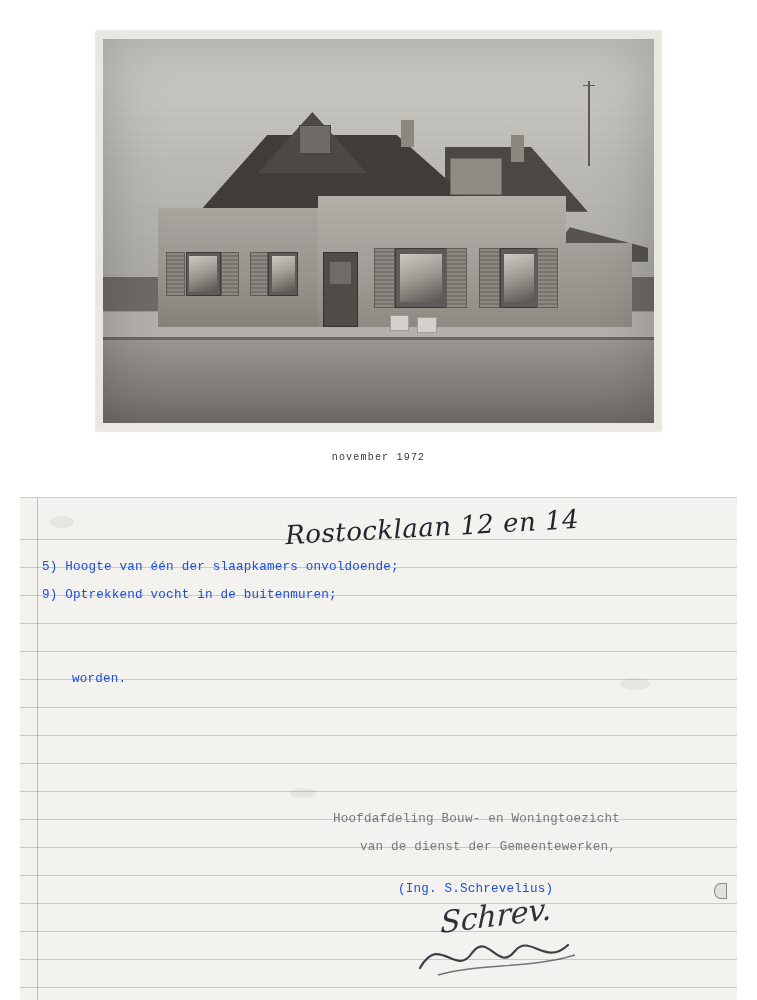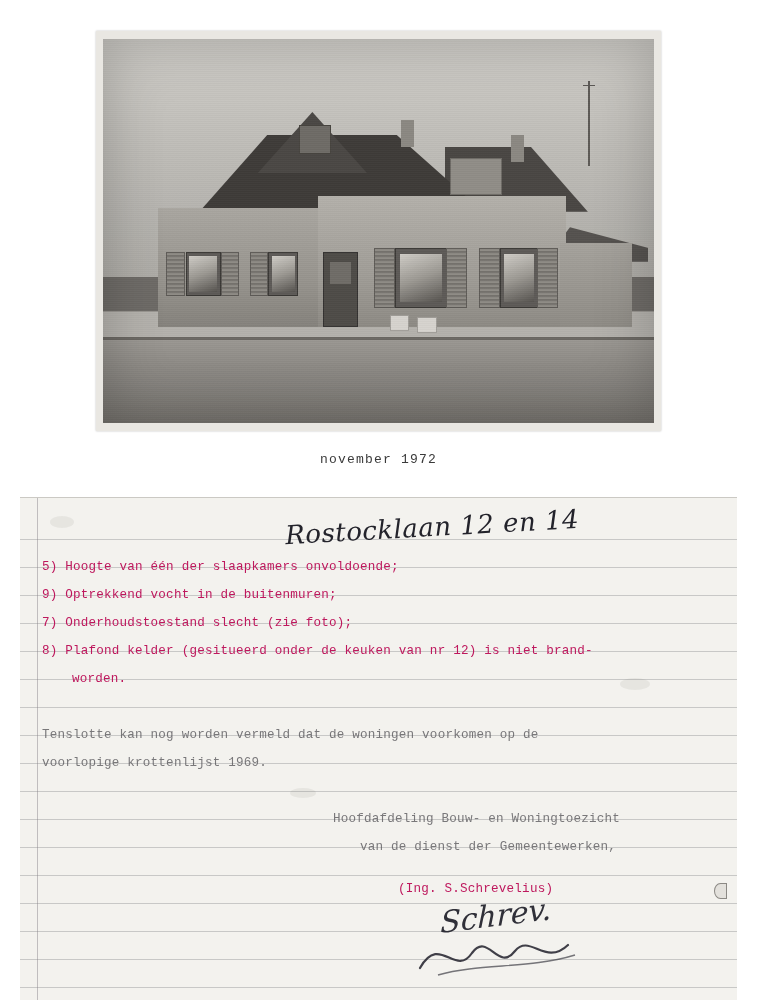"november 1972" #caption { font-size: 13px -> 10px }
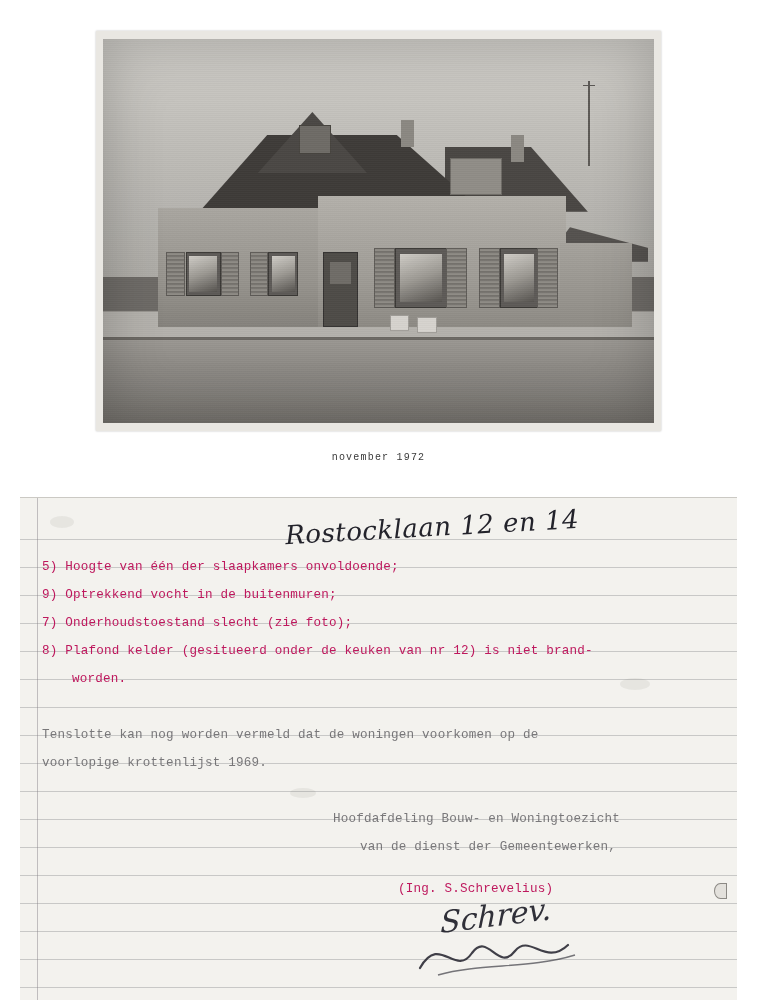"5) Hoogte van één der" .typed { color: #be185d -> #1d4ed8 }
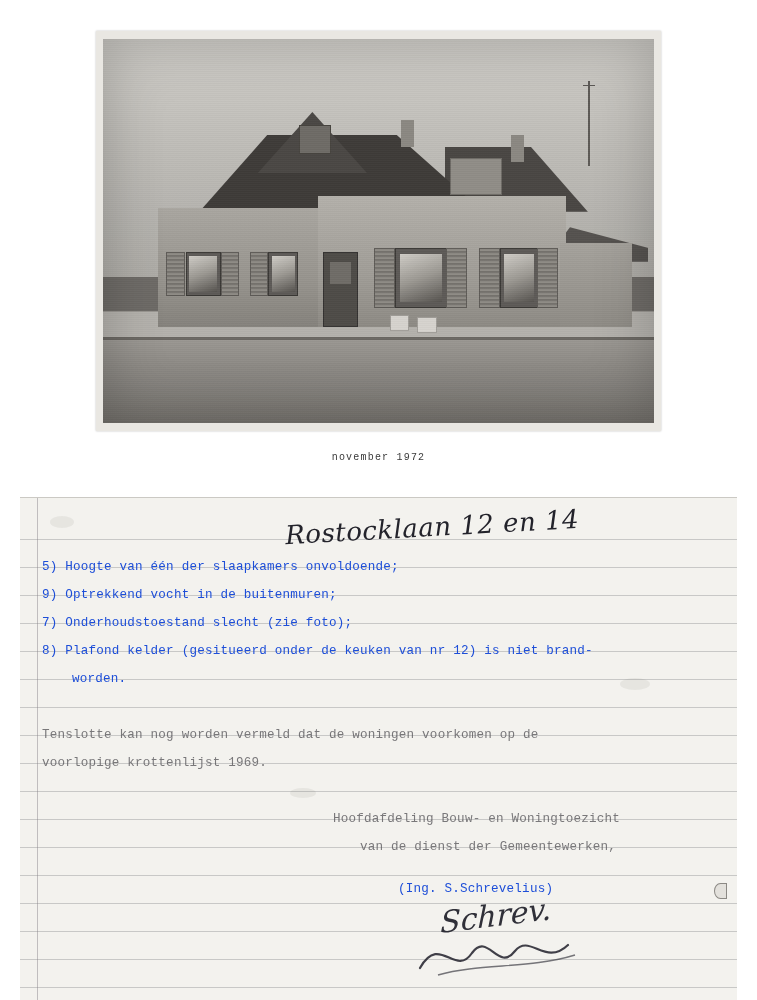"7) Onderhoudstoestand slecht (zie foto);" div.typed { html: <div>7) Onderhoudstoestand slecht (zie foto);</div> -> none }
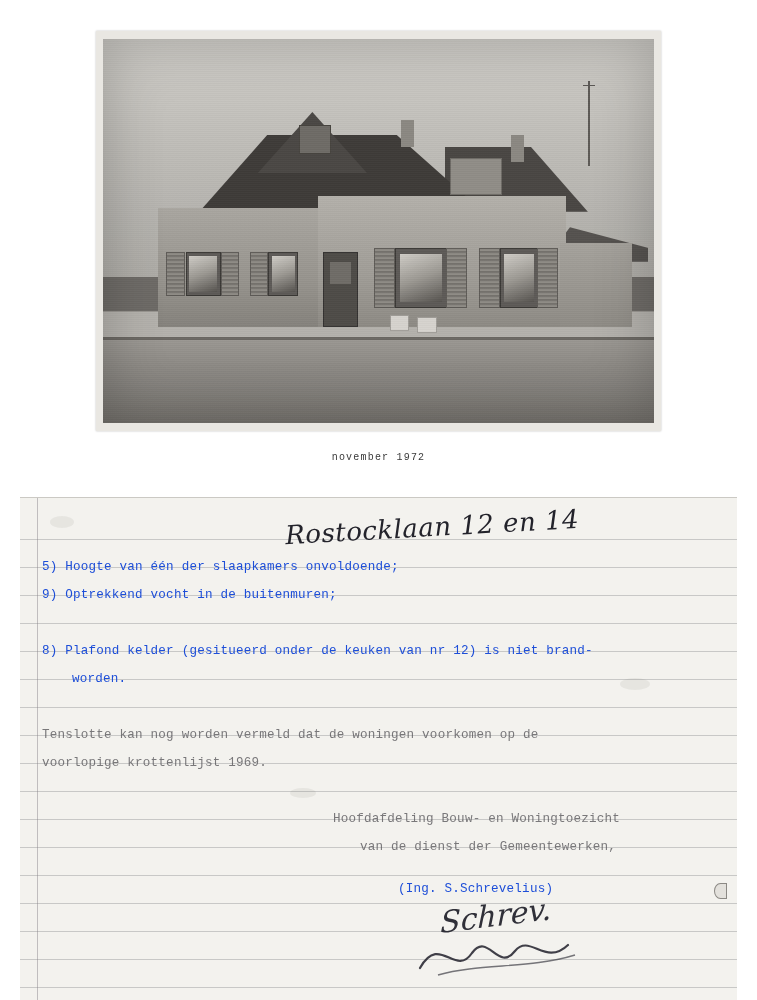"8) Plafond kelder (gesitueerd onder" div.typed { html: <div>8) Plafond kelder (gesitueerd onder de keuken van nr 12) is niet brand-</div> -> none }
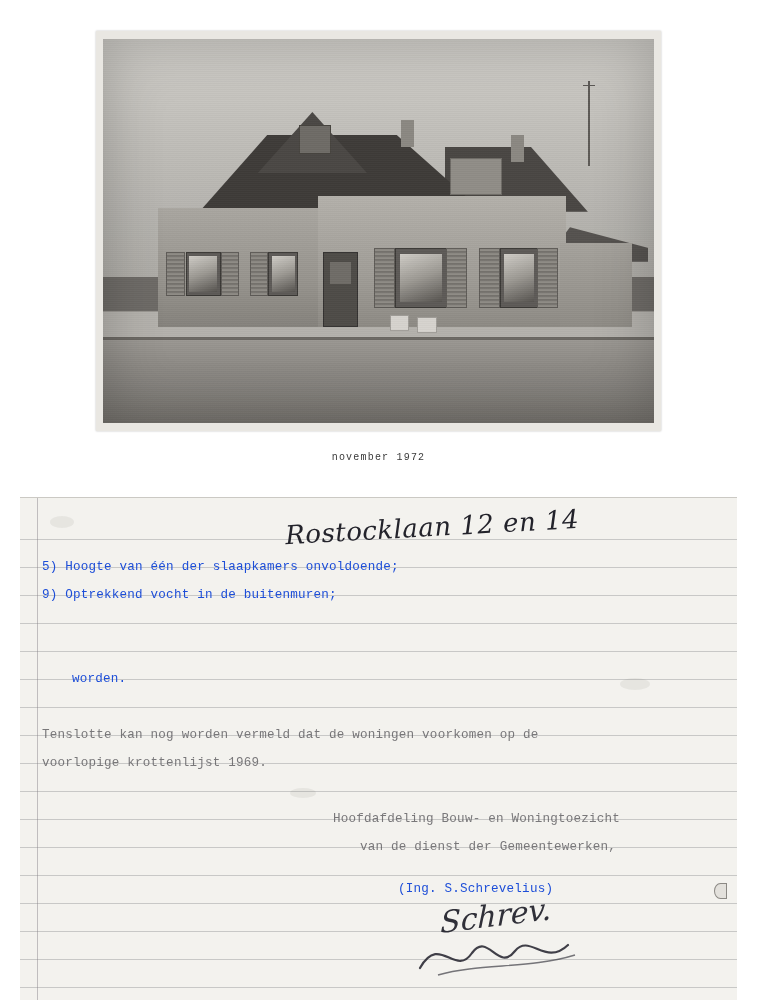"Tenslotte kan nog worden vermeld" div.typed { html: <div>Tenslotte kan nog worden vermeld dat de woningen voorkomen op de</div> -> none }
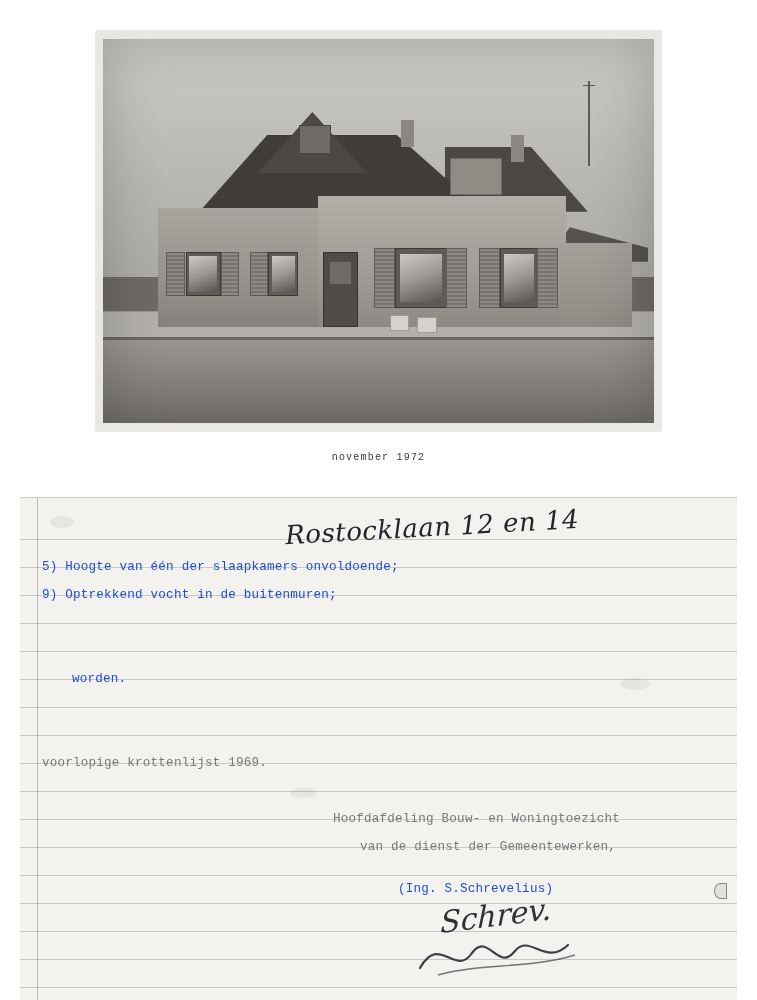"voorlopige krottenlijst 1969." div.typed { html: <div>voorlopige krottenlijst 1969.</div> -> none }
